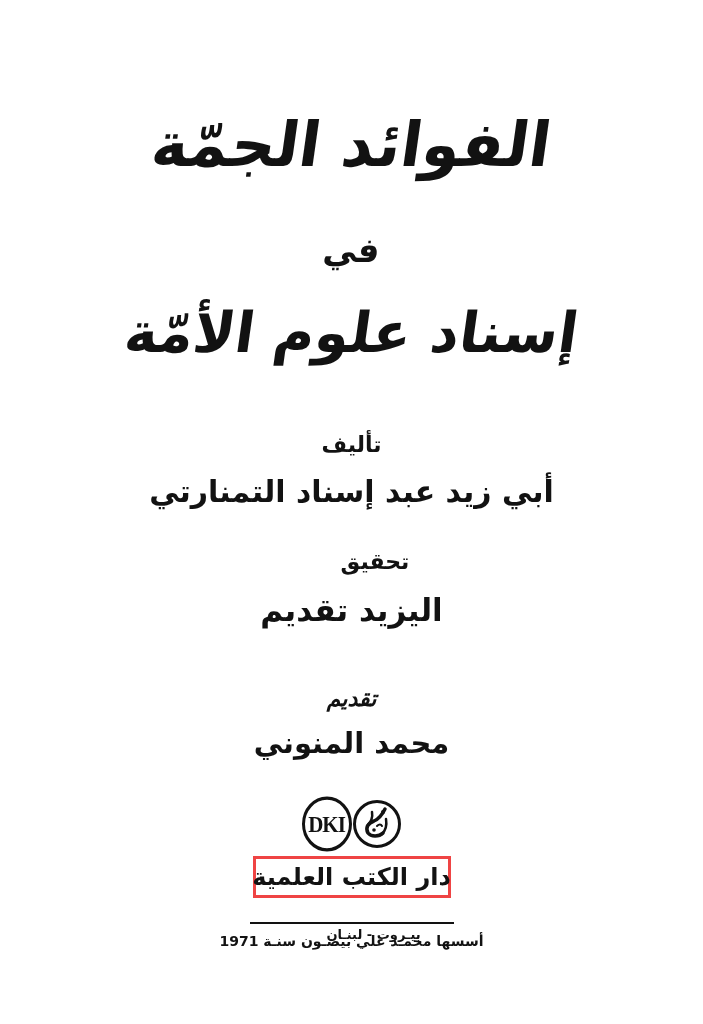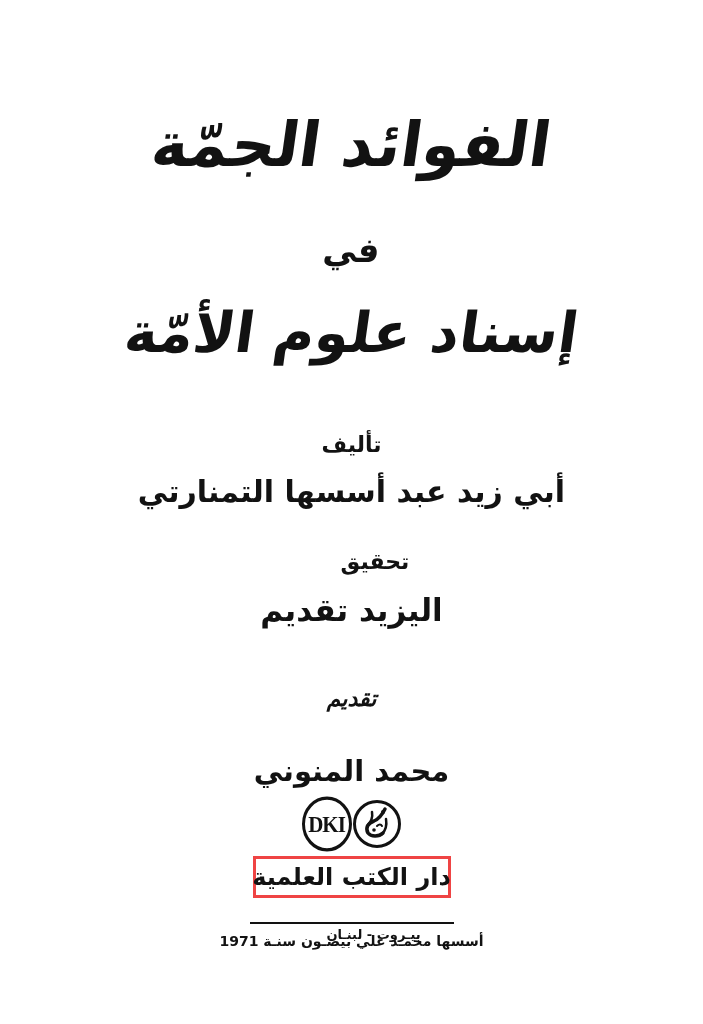"أبي زيد عبد أسسها التمنارتي" div.centered { text: أسسها -> إسناد }
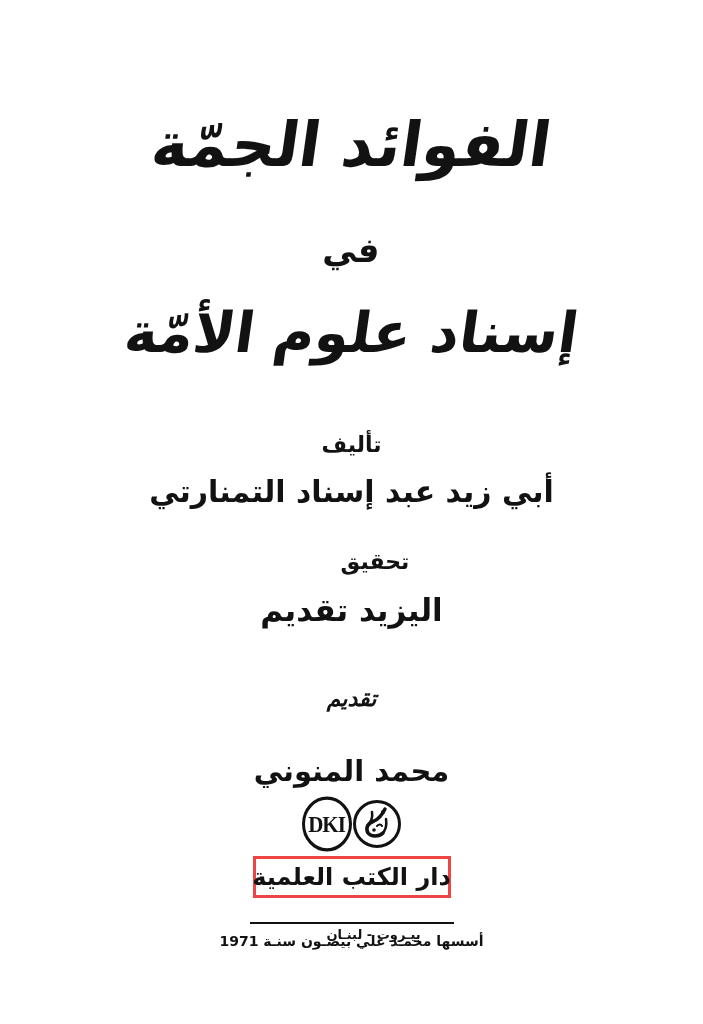"محمد المنوني" .presenter-name { margin-top: 28px -> none }
